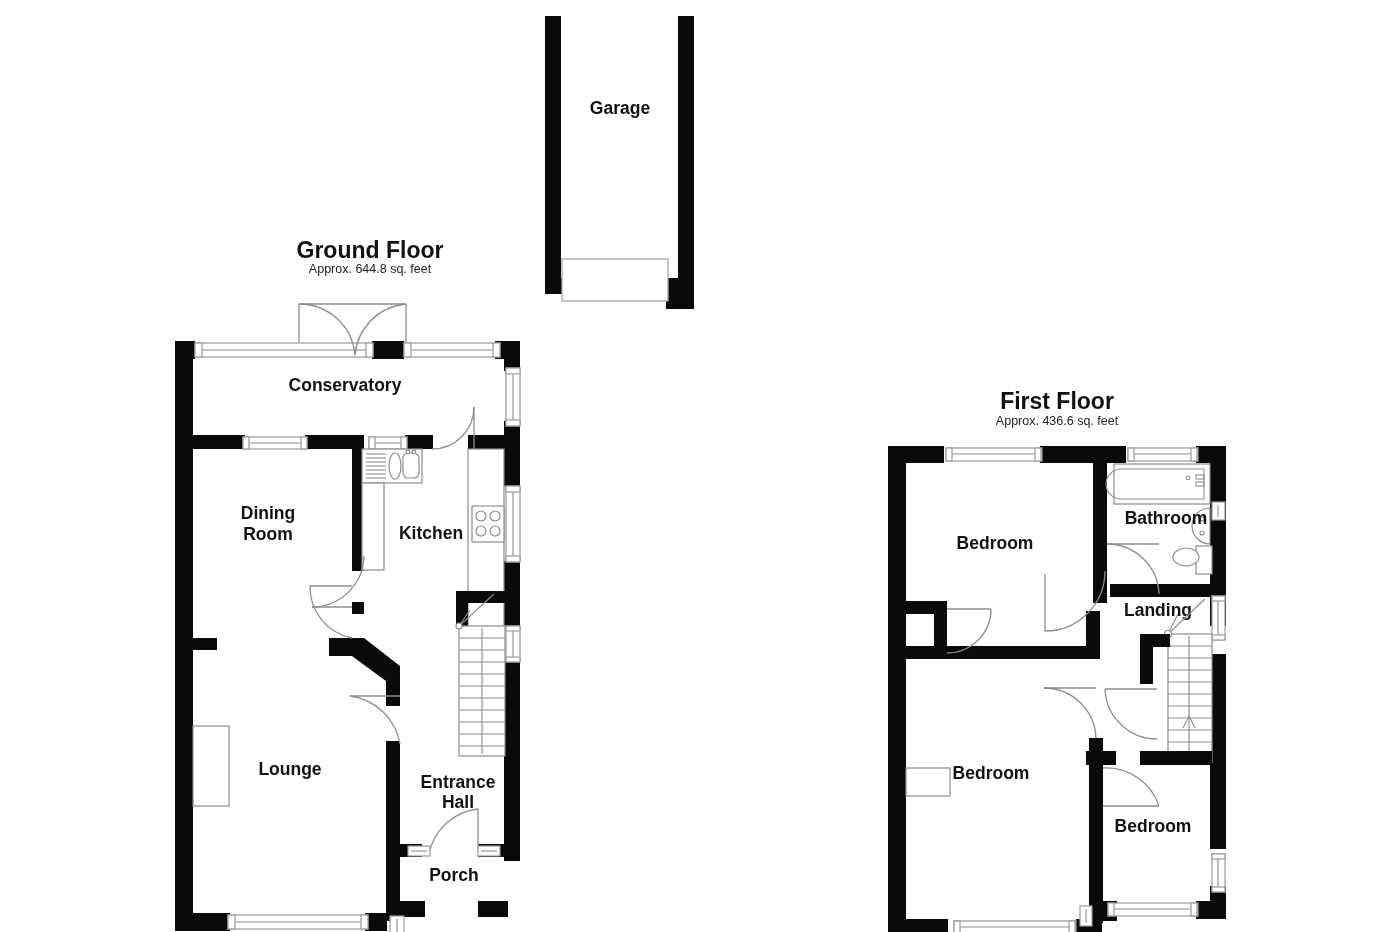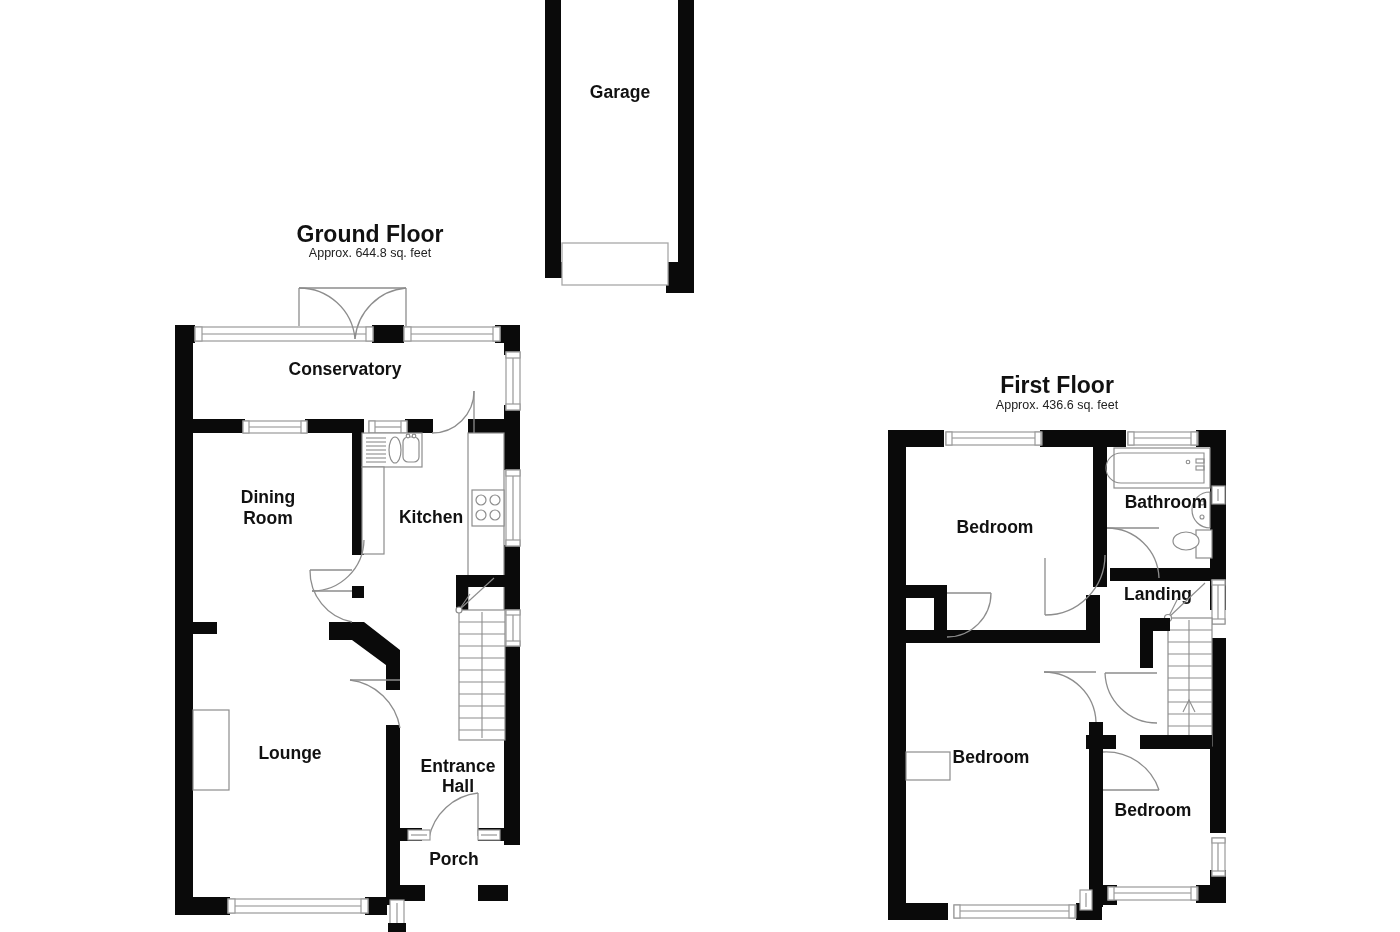"Garage" #plan-root { top: 0 -> 16px }
